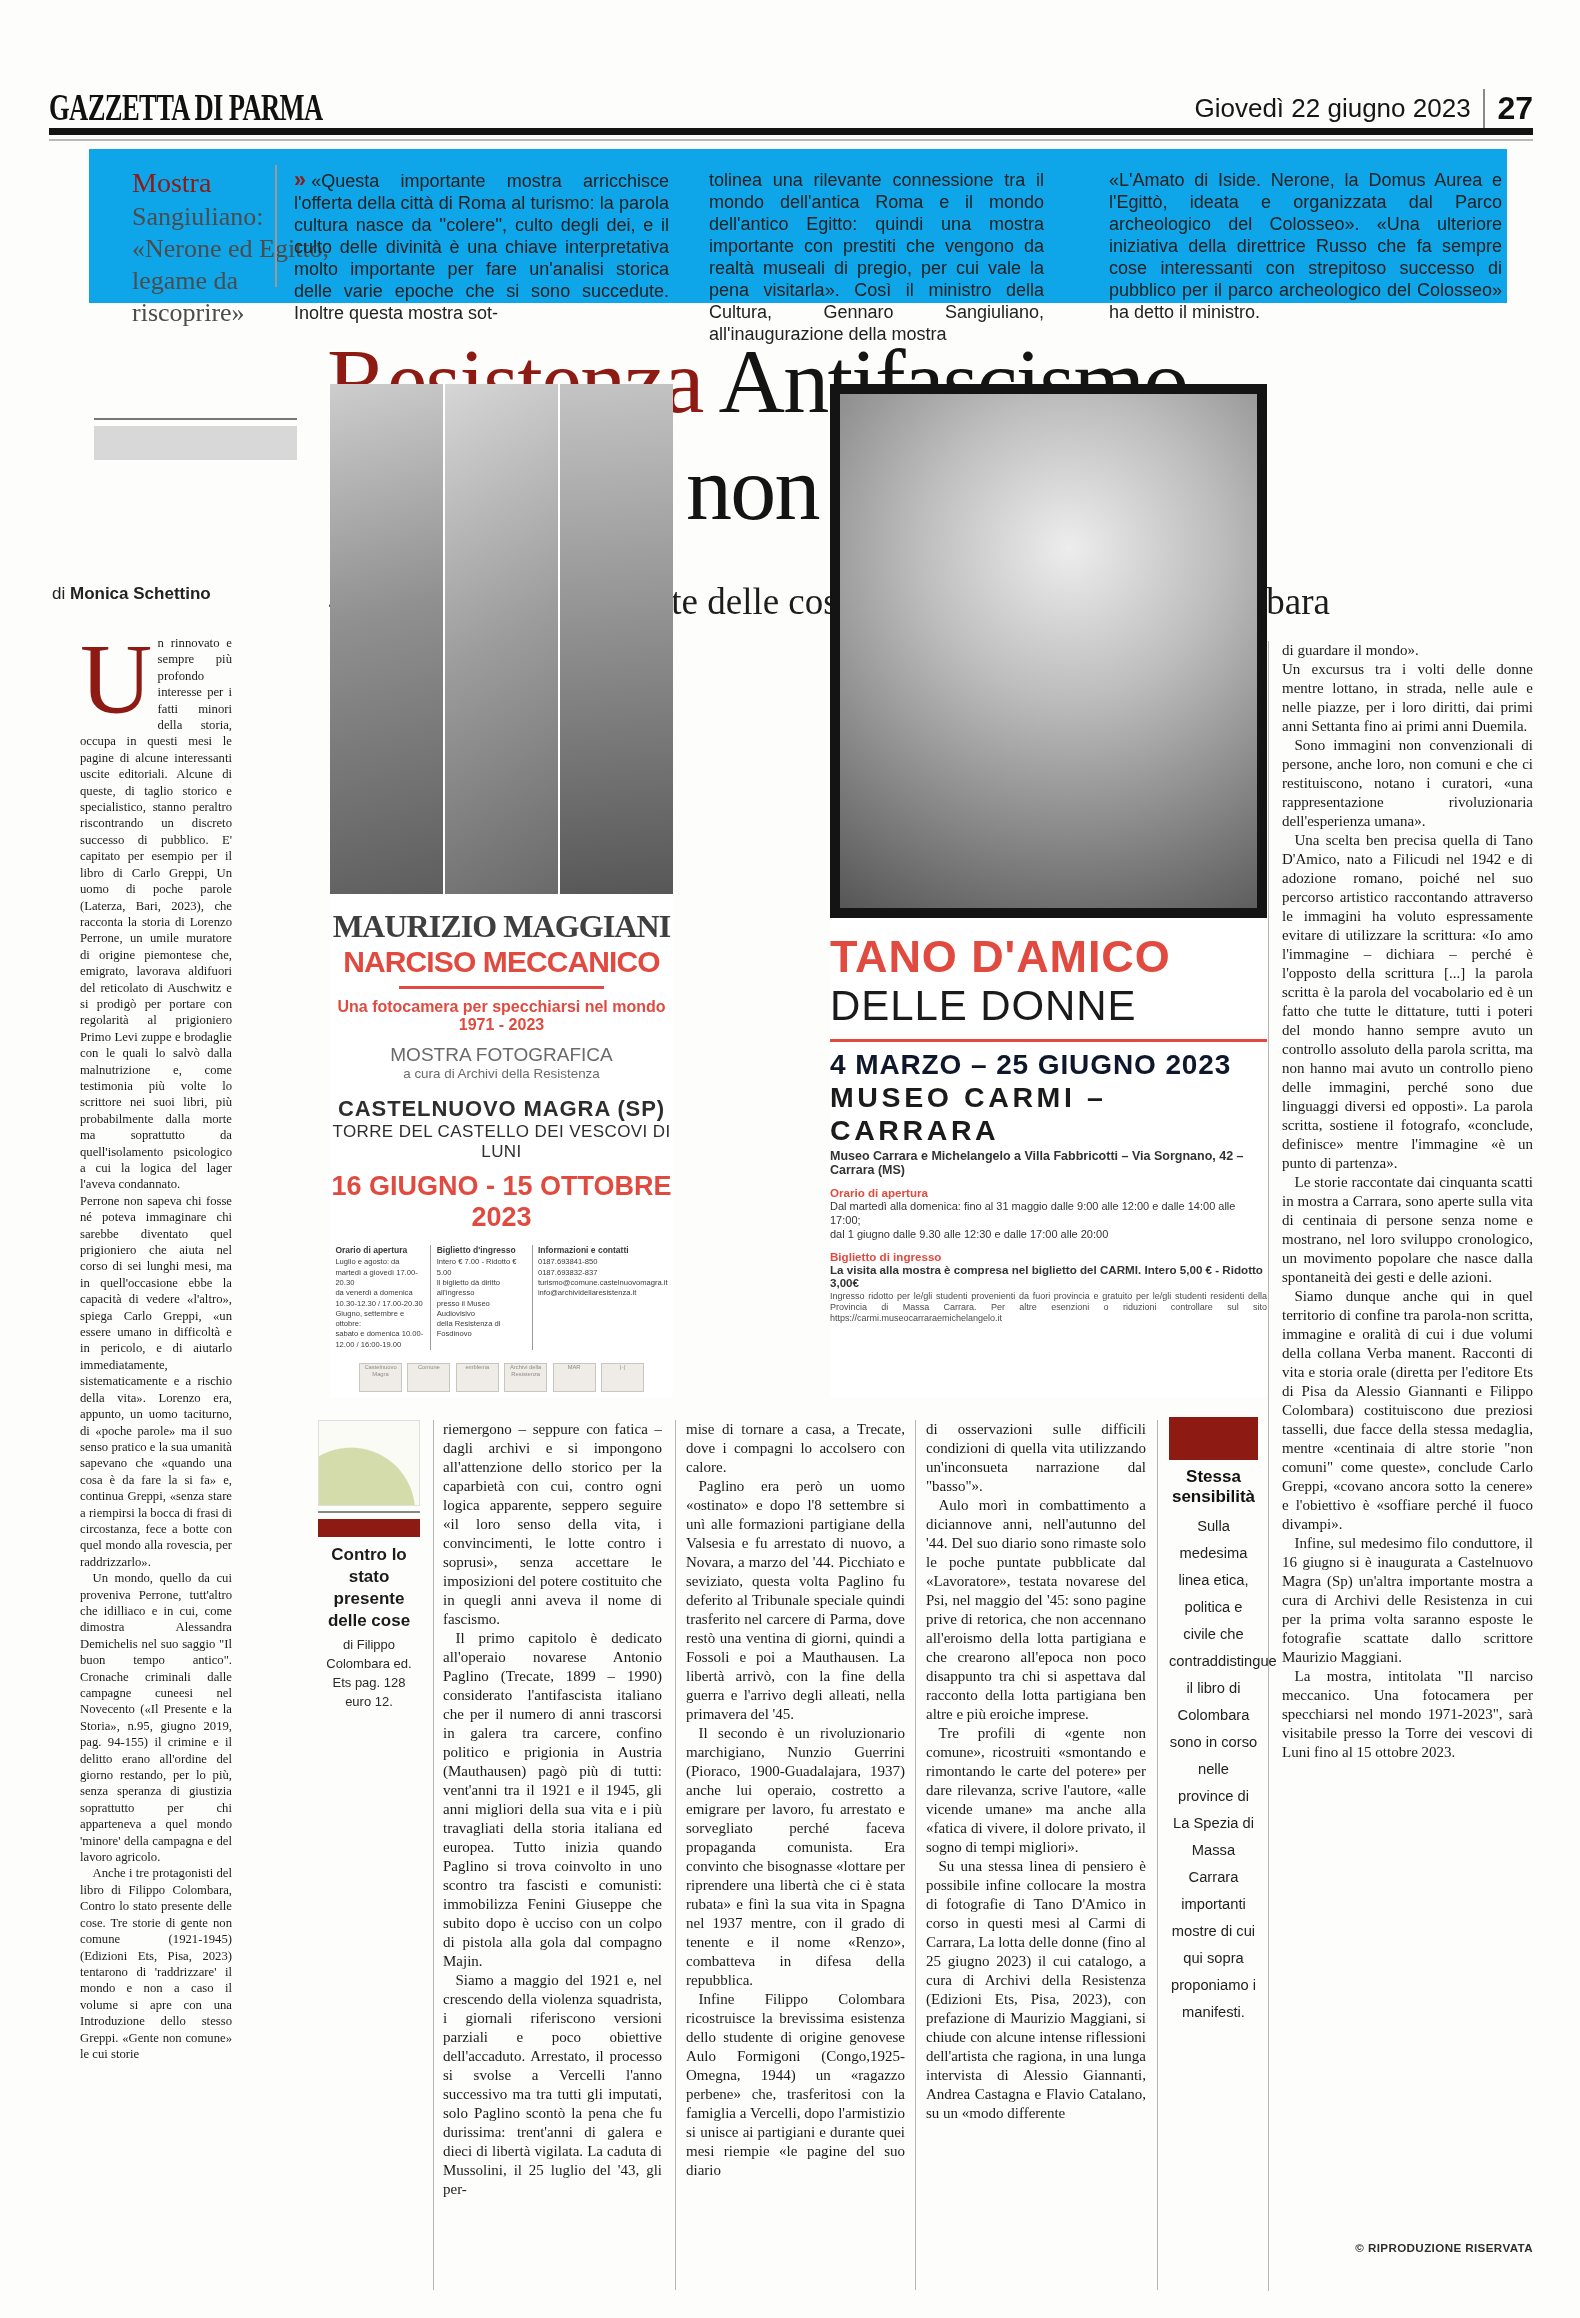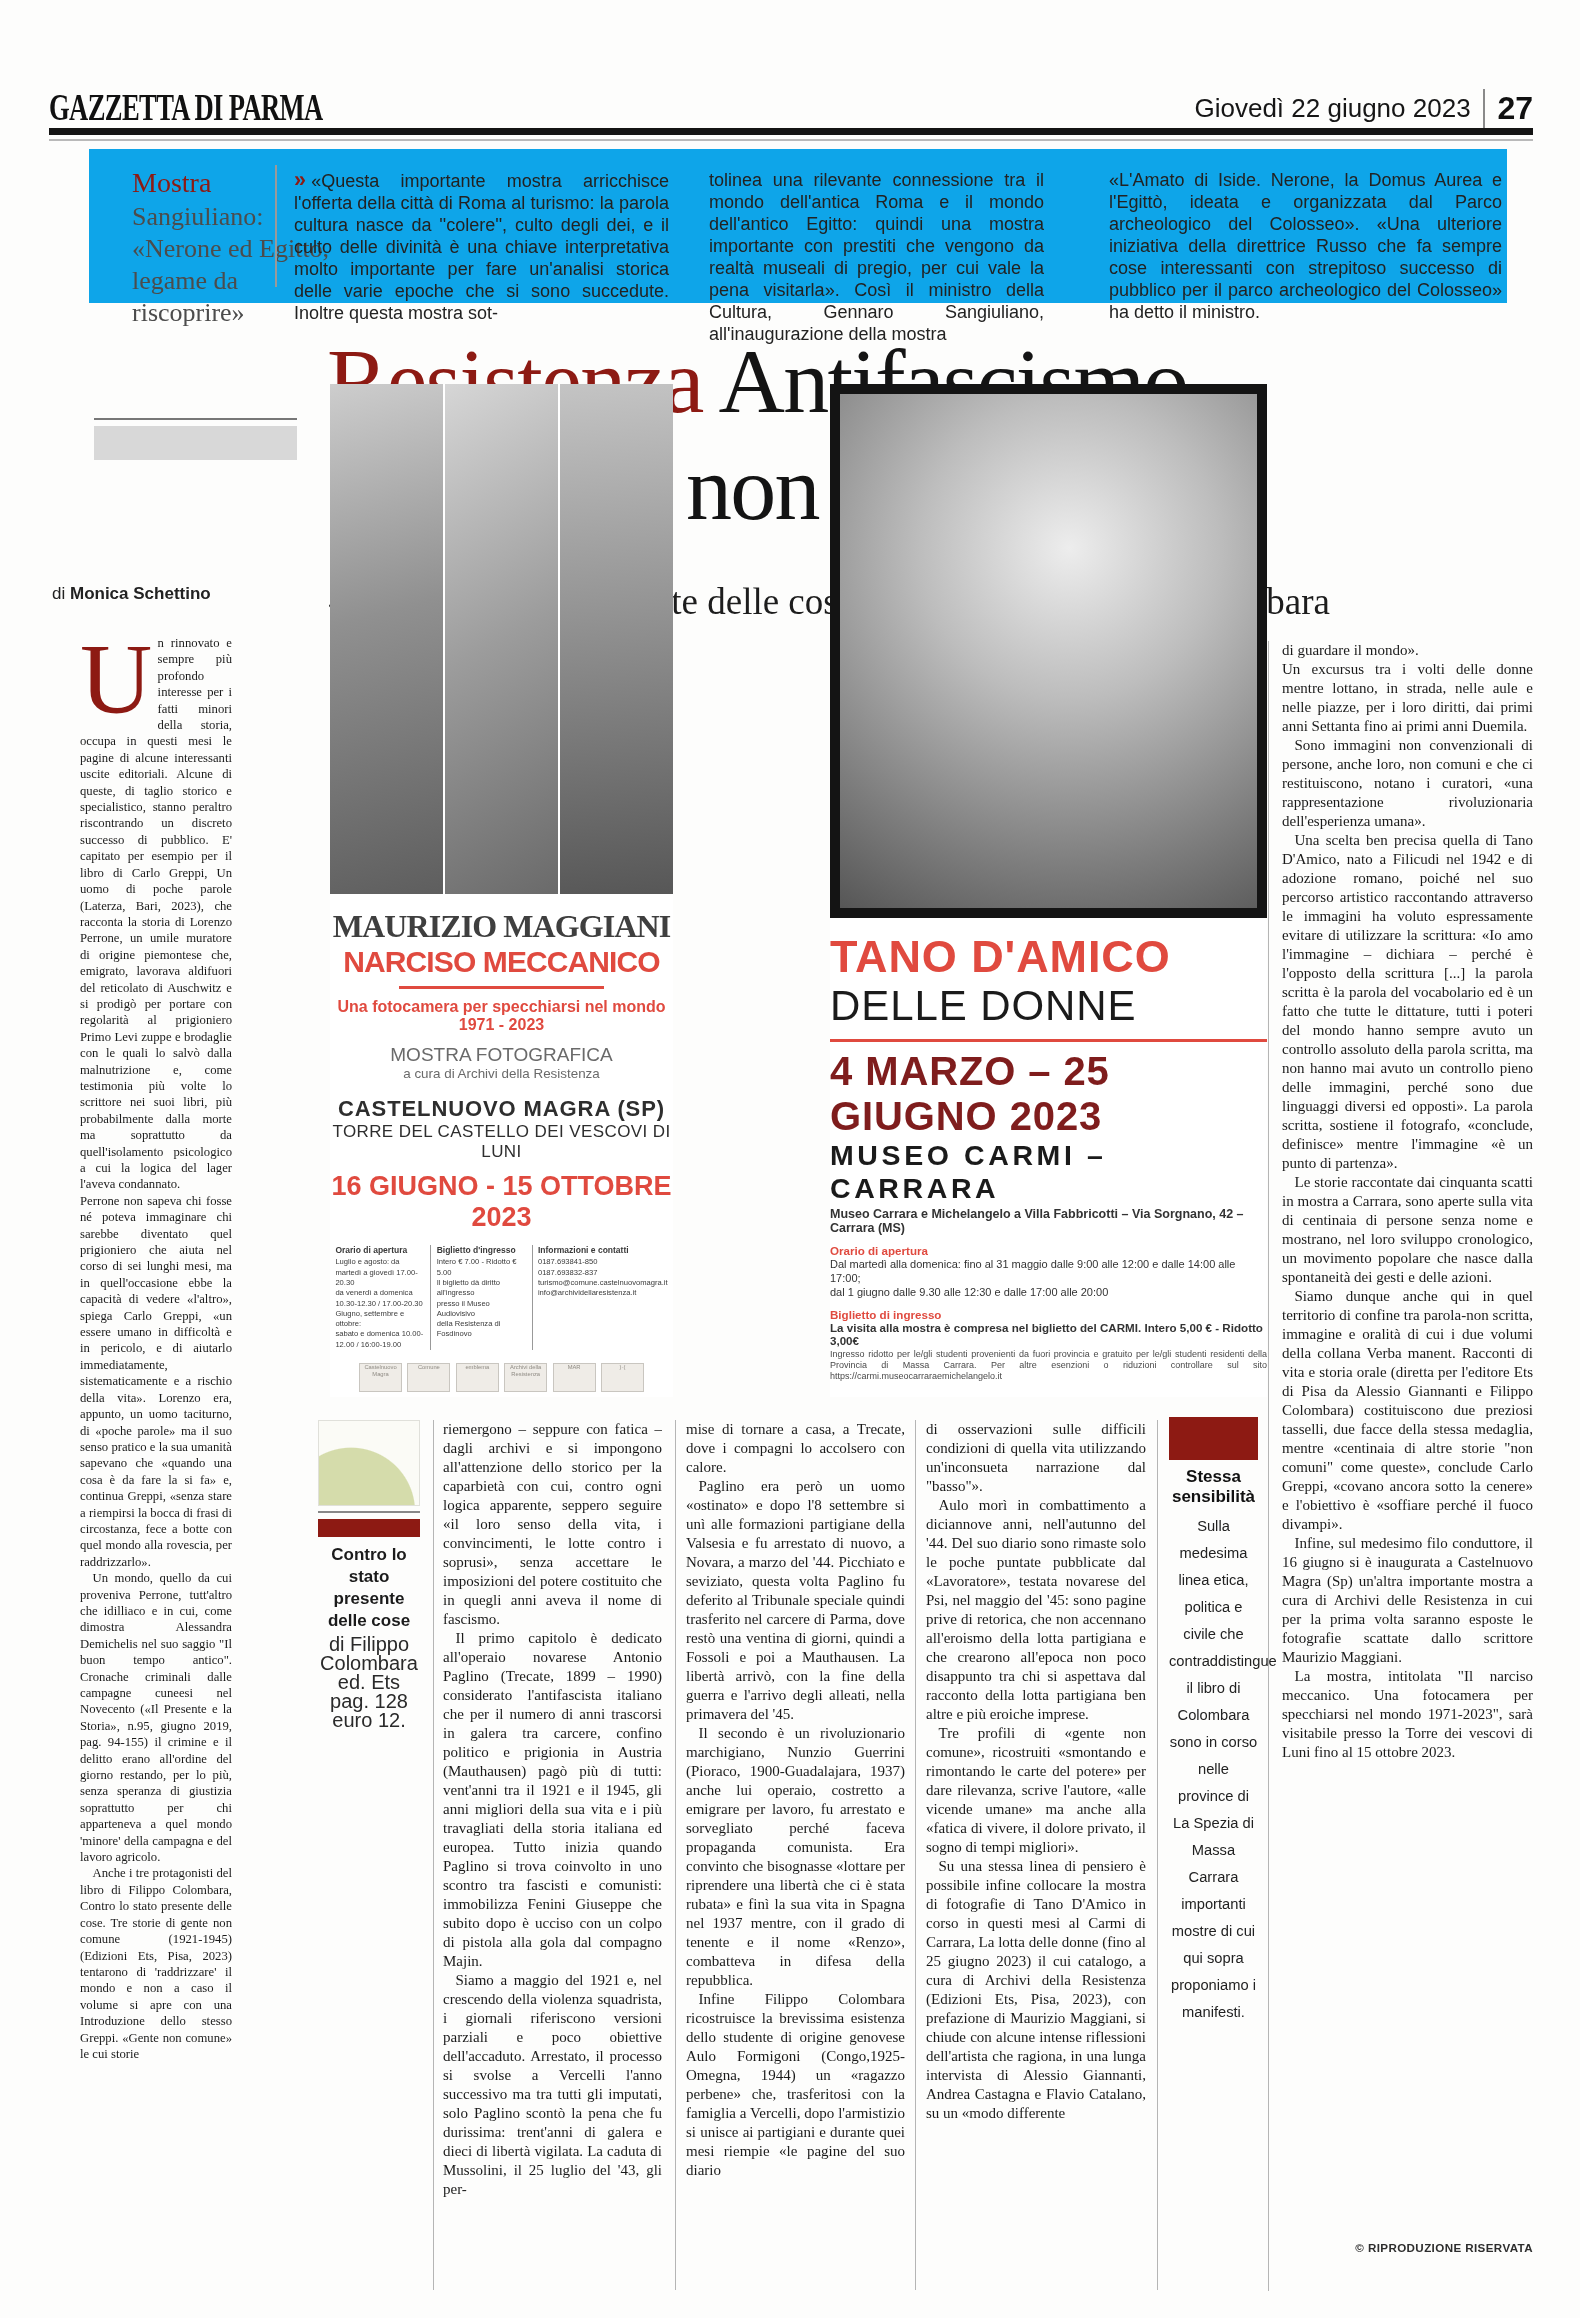"4 MARZO – 25 GIUGNO" .p2-dates { color: #7f1d1d -> #0f172a; font-size: 40px -> 28px }
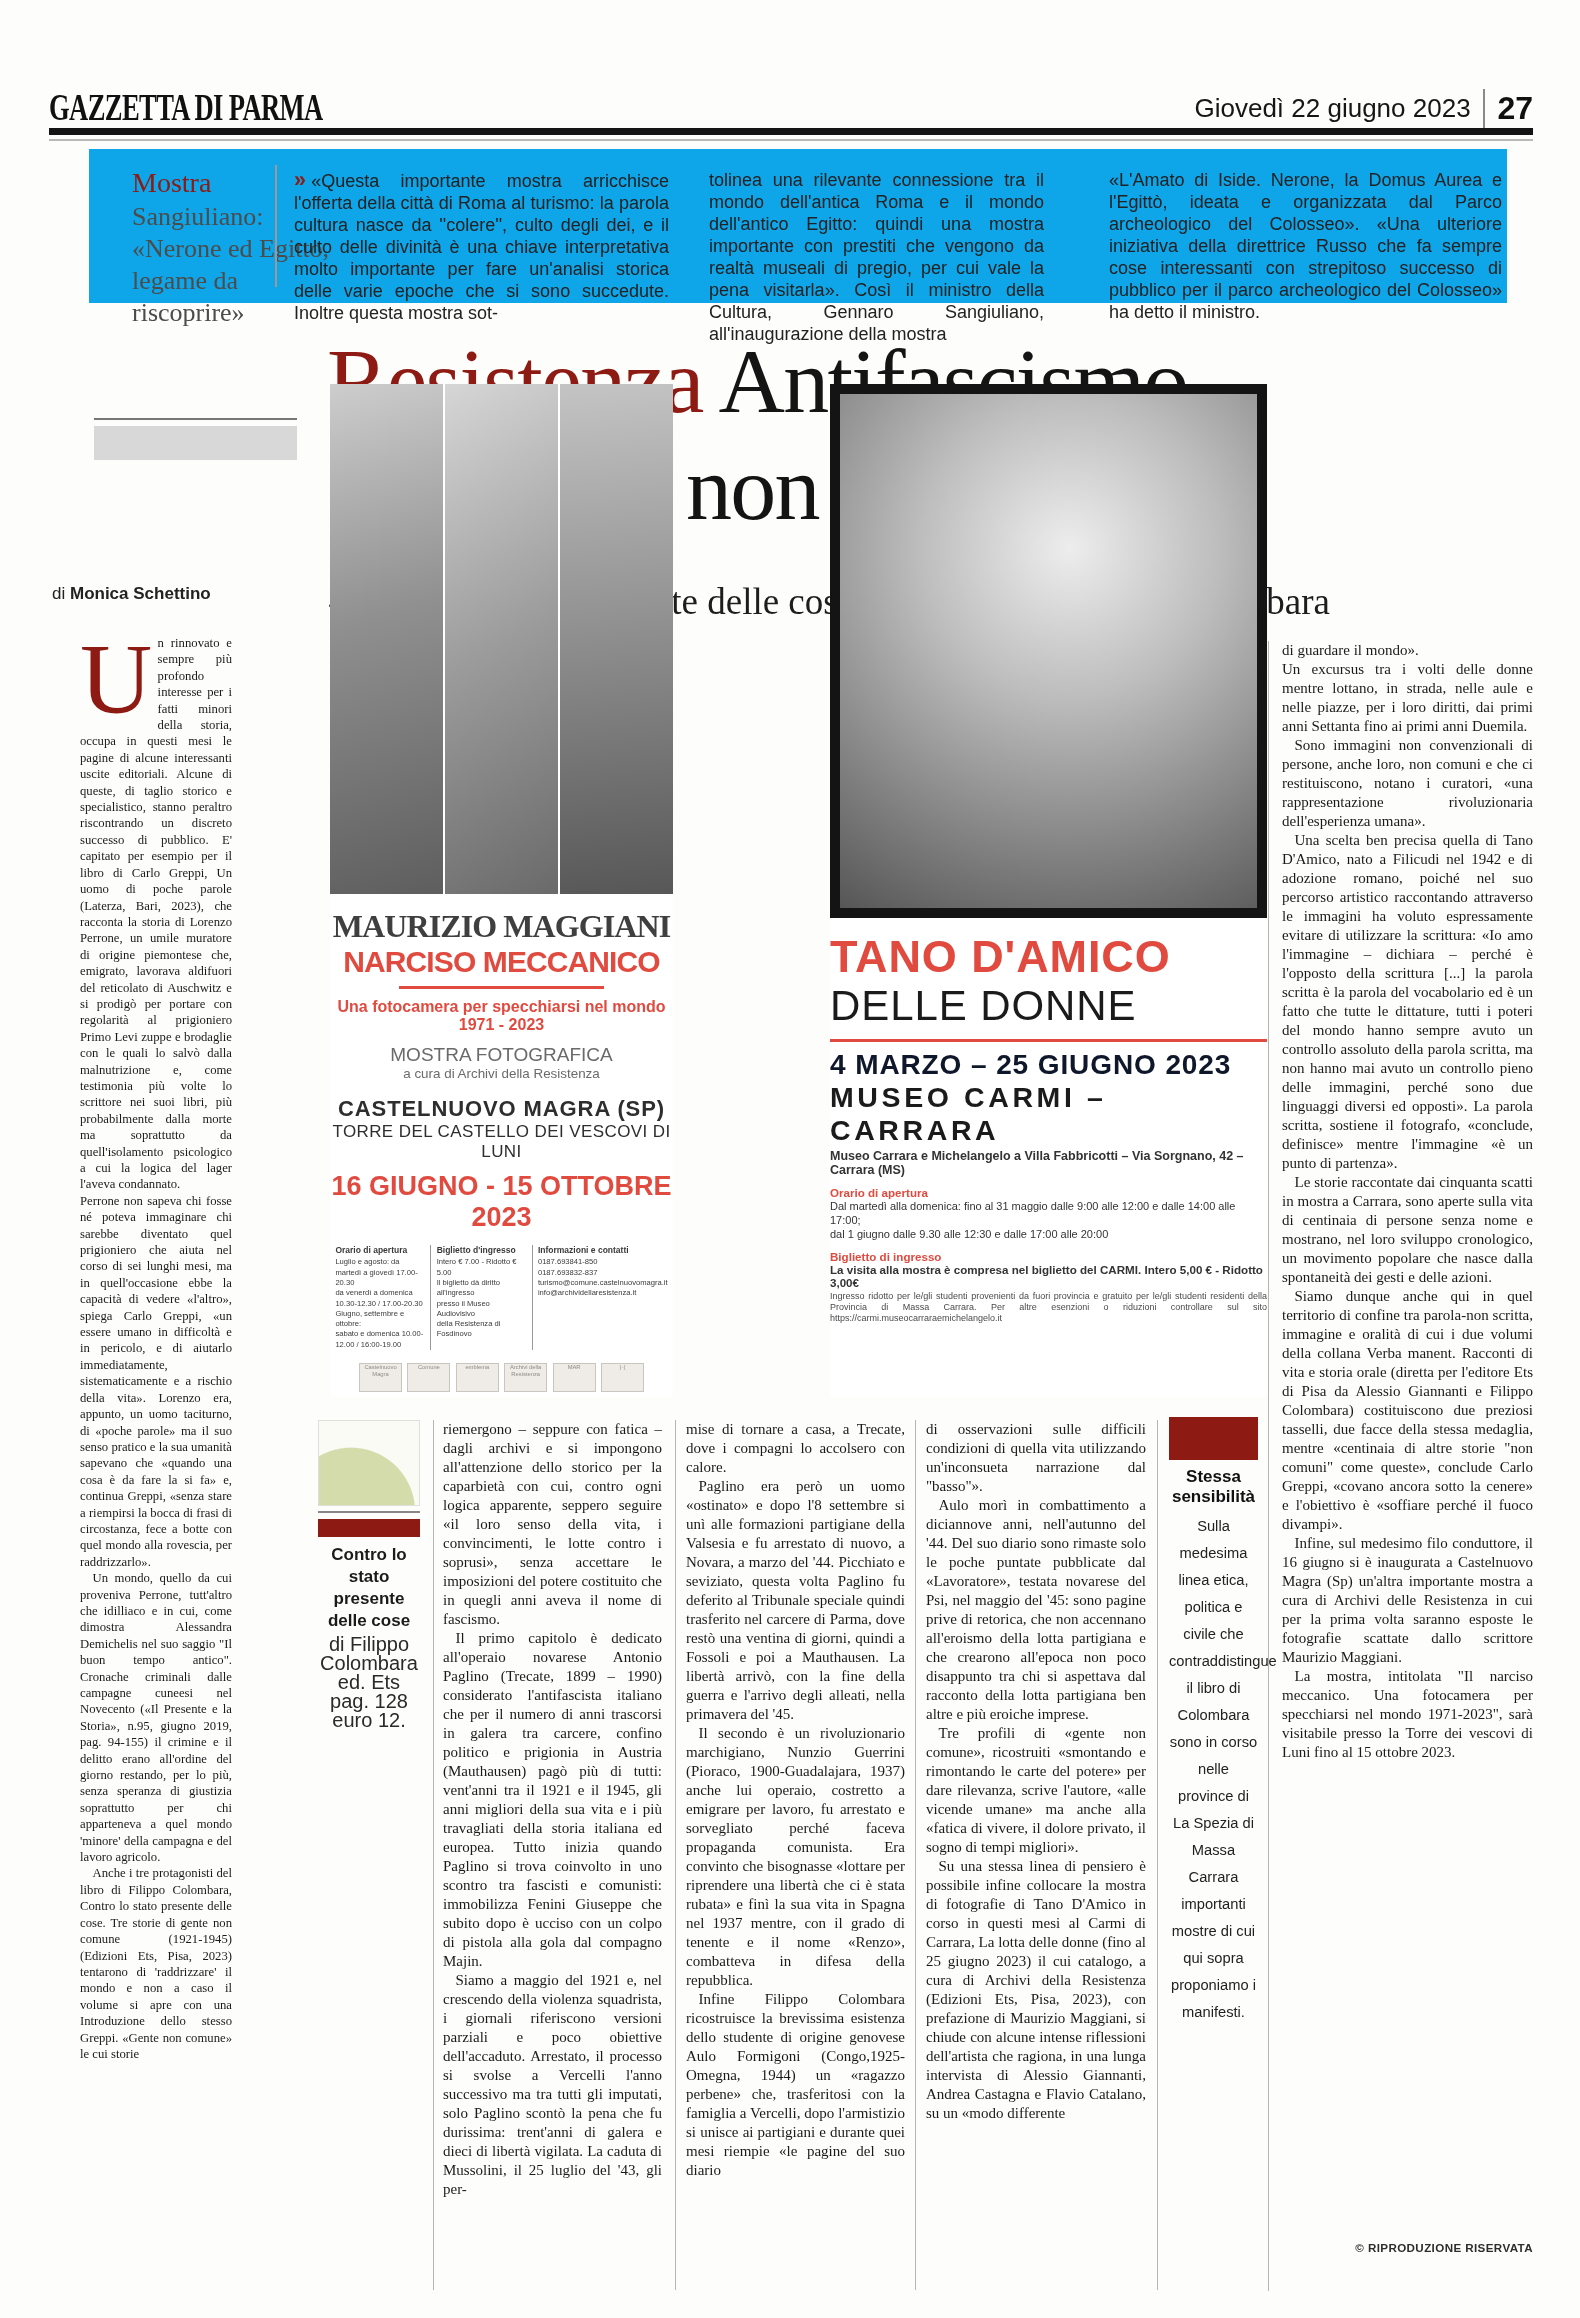"di Filippo Colombara ed. Ets" .book-details { font-size: 20px -> 13px }
